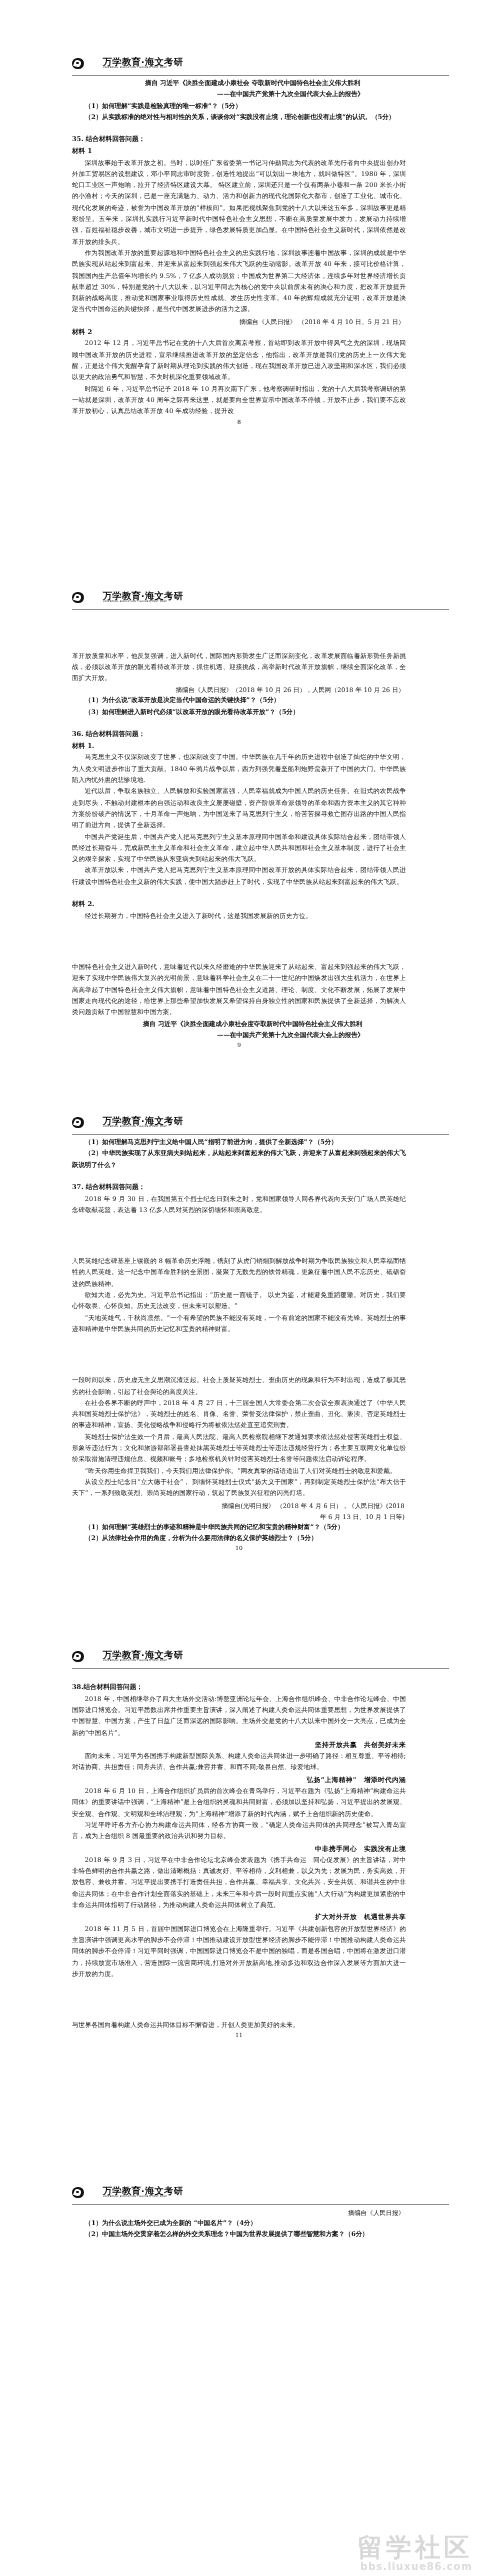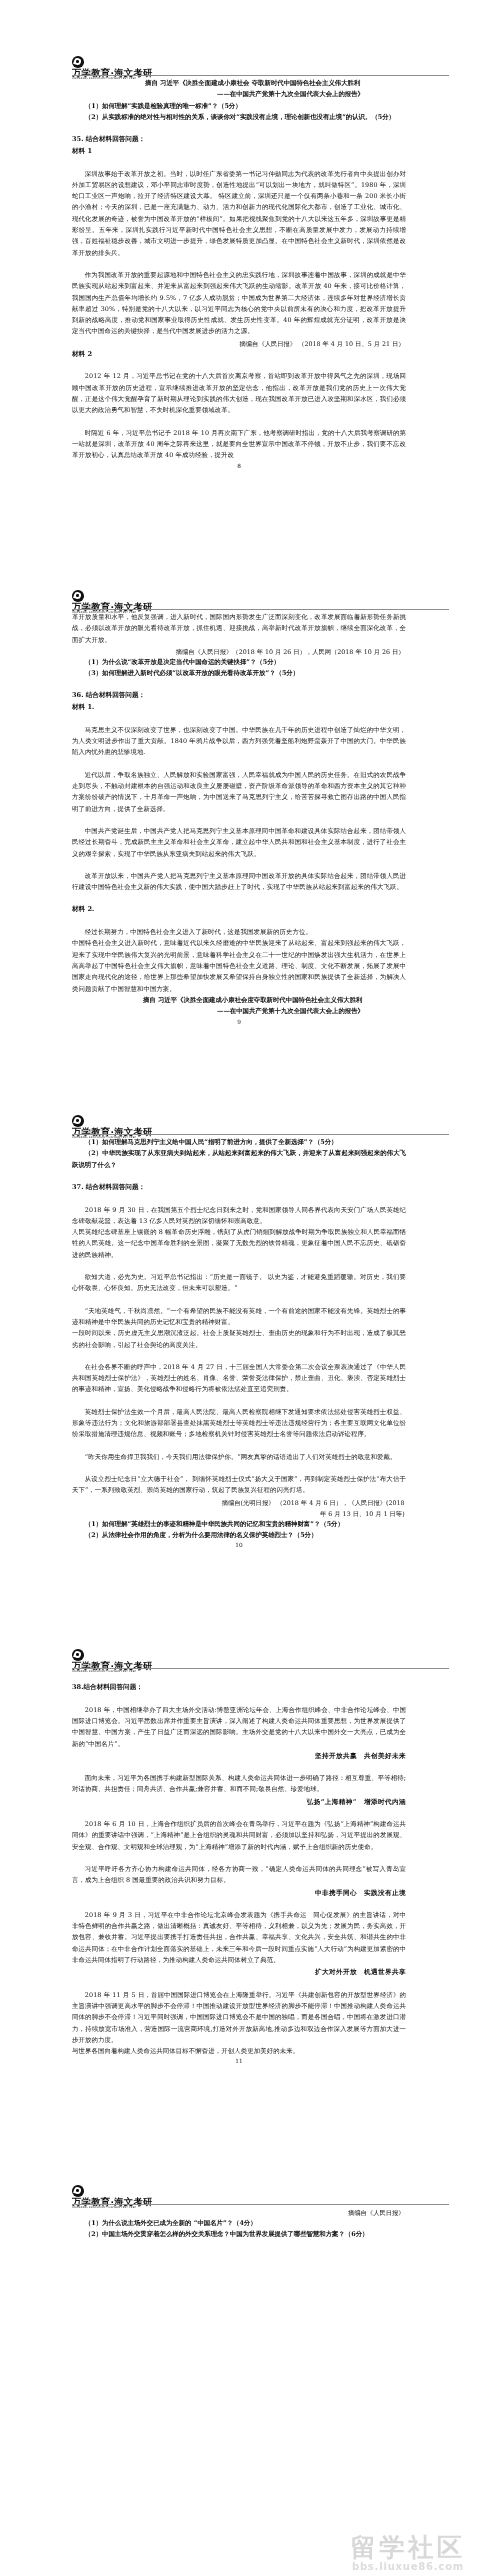"万学教育·海文考研" .logo-row { align-items: flex-start -> center; flex-direction: column -> none; gap: 0 -> 19px }
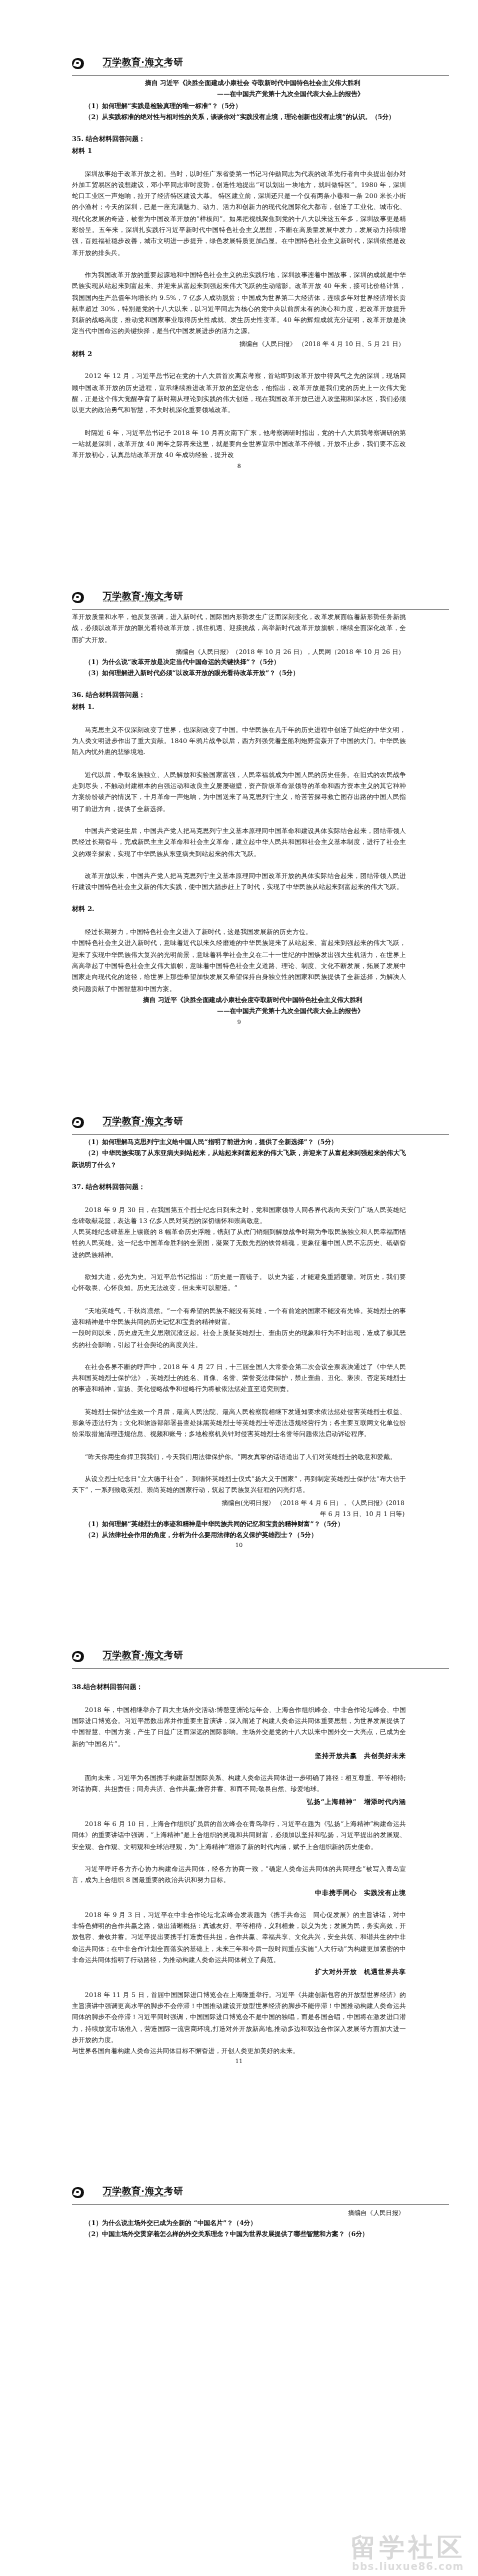"深圳故事始于改革开放之初。当时，以时任广东省委第一书记习仲勋同志为代表的改革先行" .para.indent { margin-top: 11px -> none }
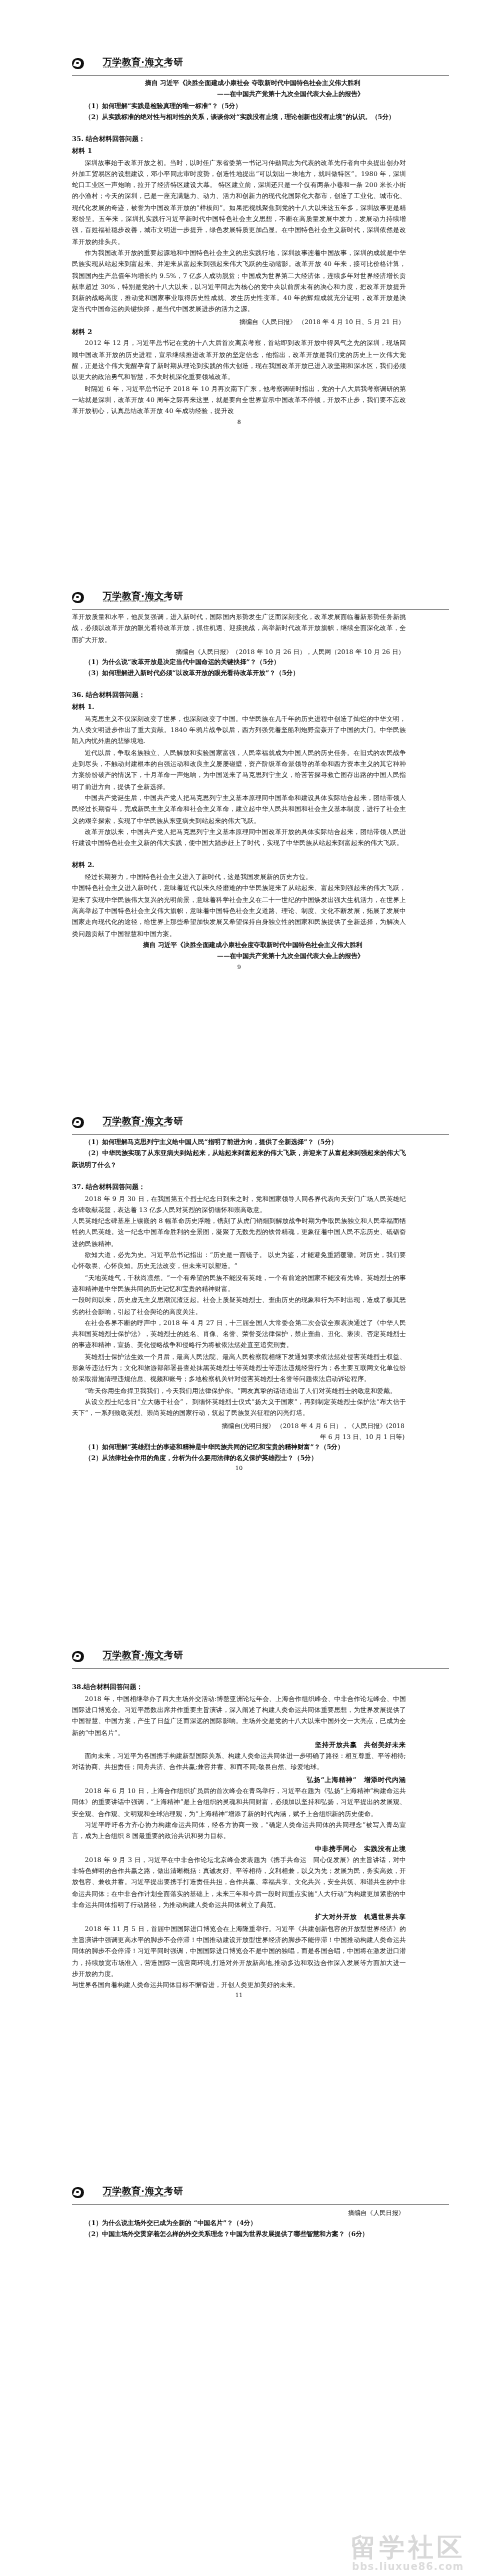"革开放质量和水平，他反复强调，进入新时代，国际国内形势发生广泛而深刻变化，改革发" .para.noindent { margin-top: none -> 40px }
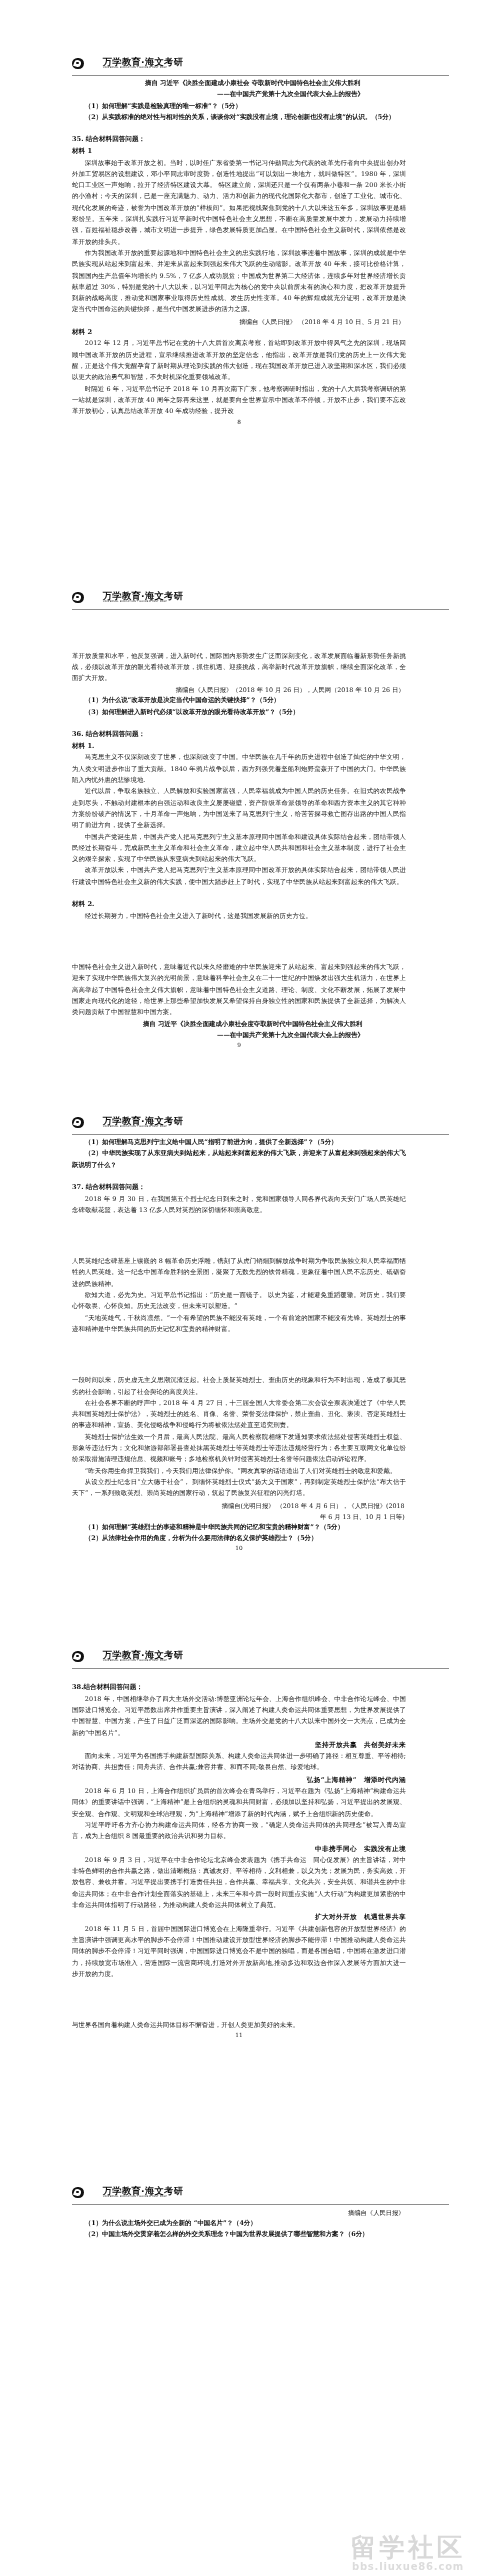"留学社区" .watermark { text-align: center -> right }
